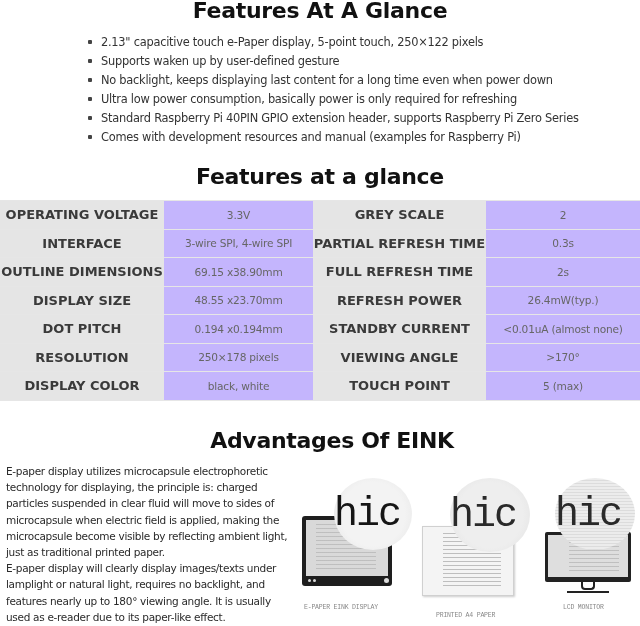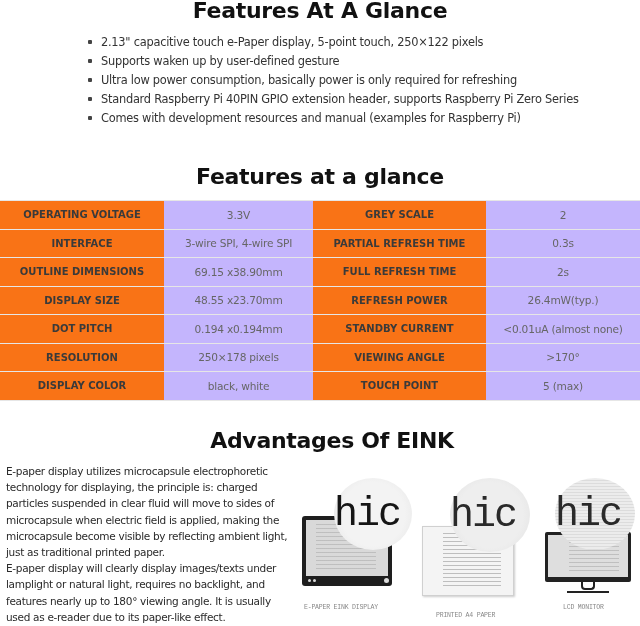"No backlight, keeps displaying last" li { html: none -> <li><span></span><span>No backlight, keeps displaying last content for a long time even when power down</span></li> }
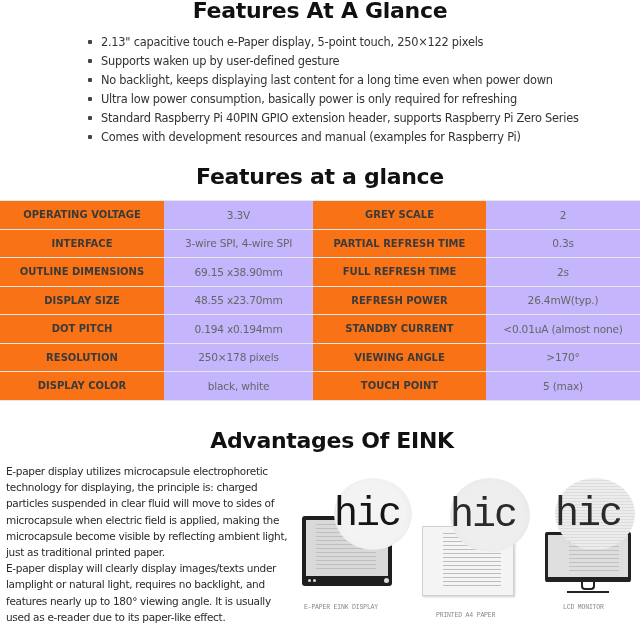"OPERATING VOLTAGE" table.spec td.k { background: #f97316 -> #e5e5e5; font-size: 10px -> 13px }
